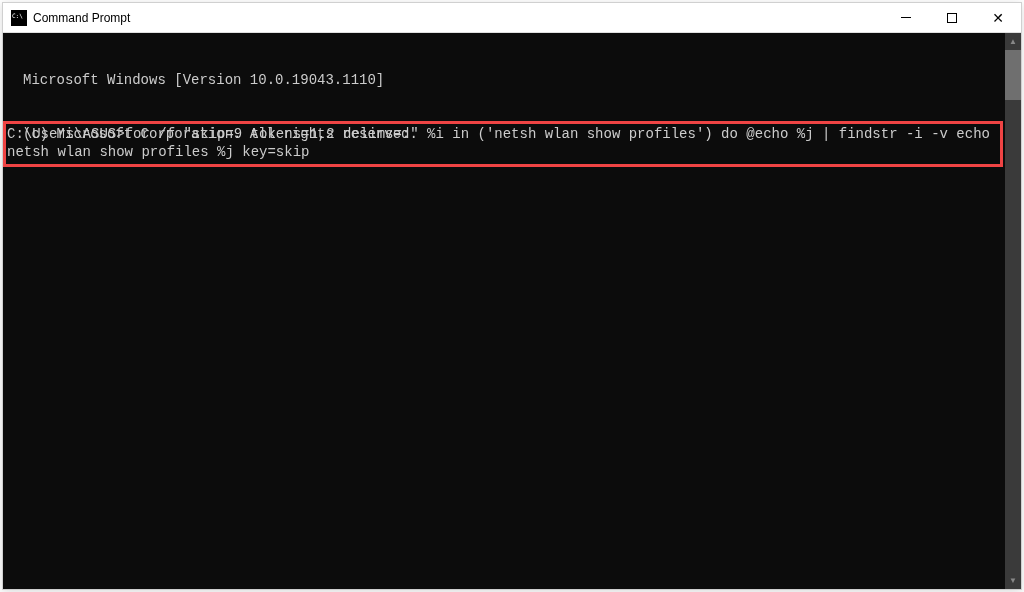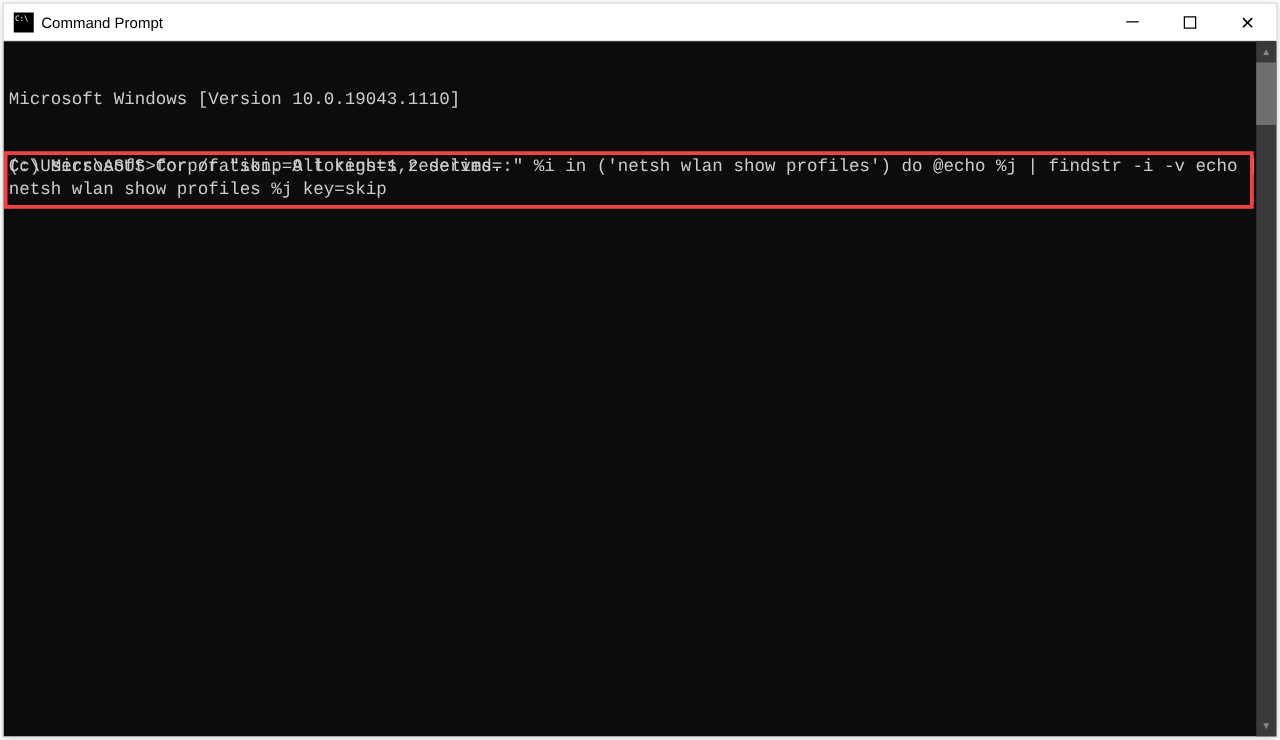"Microsoft Windows [Version" .terminal-content { padding: 2px 4px -> 2px 20px }
